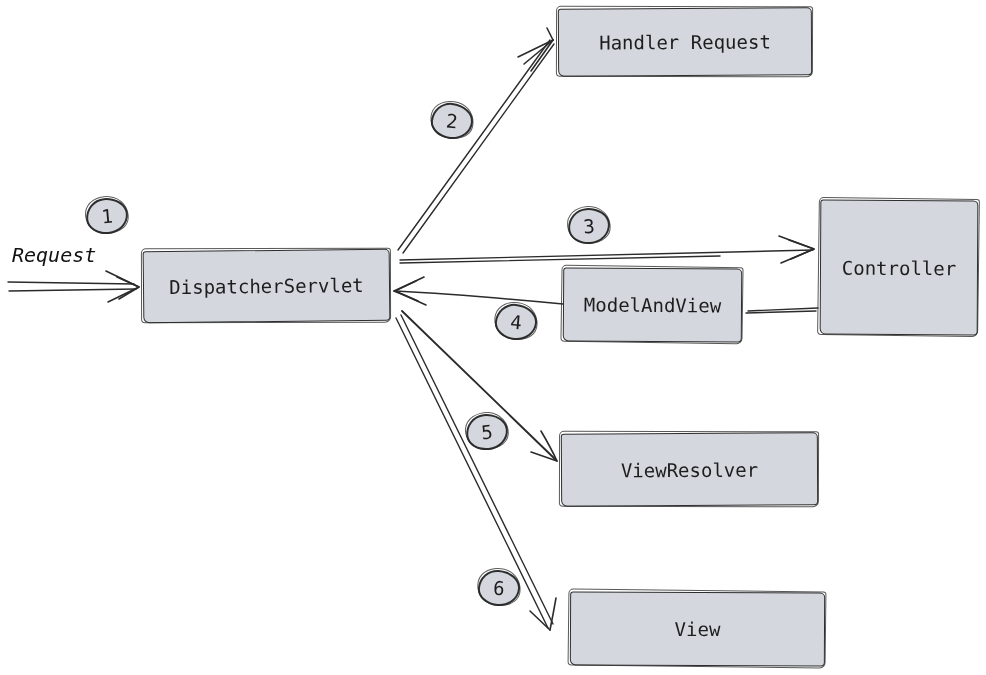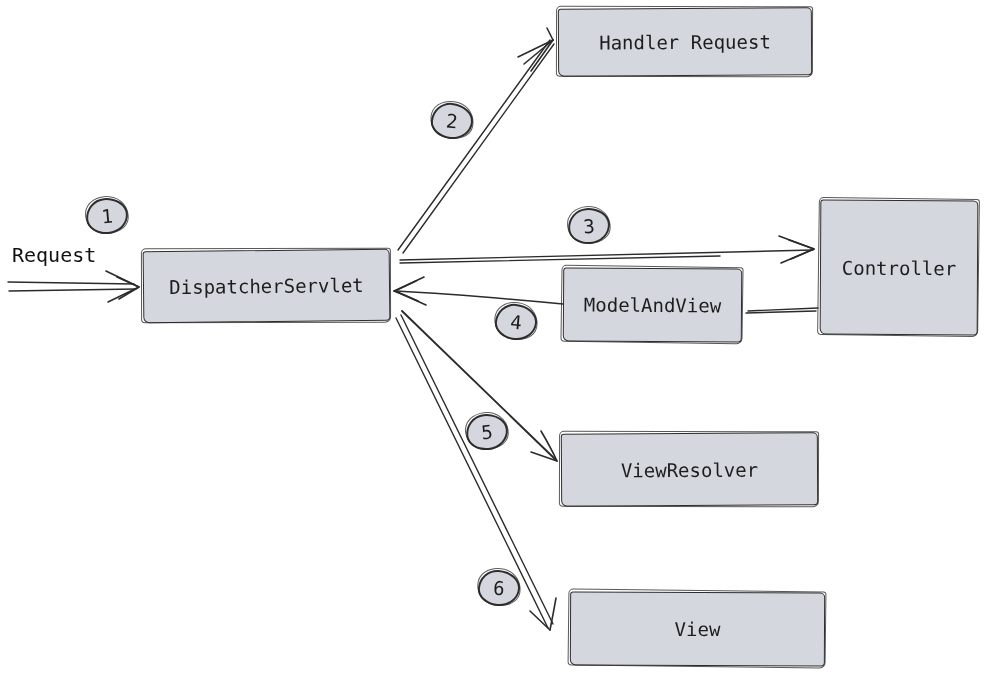"Request" div.free-label { font-style: none -> italic }
